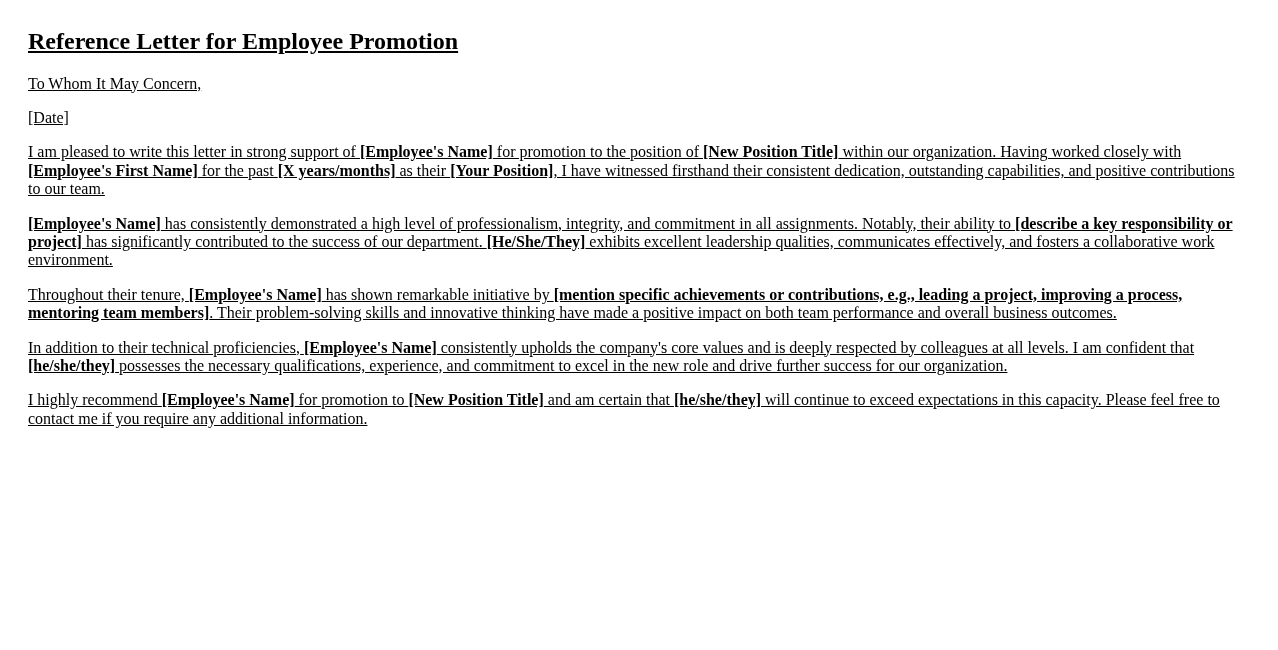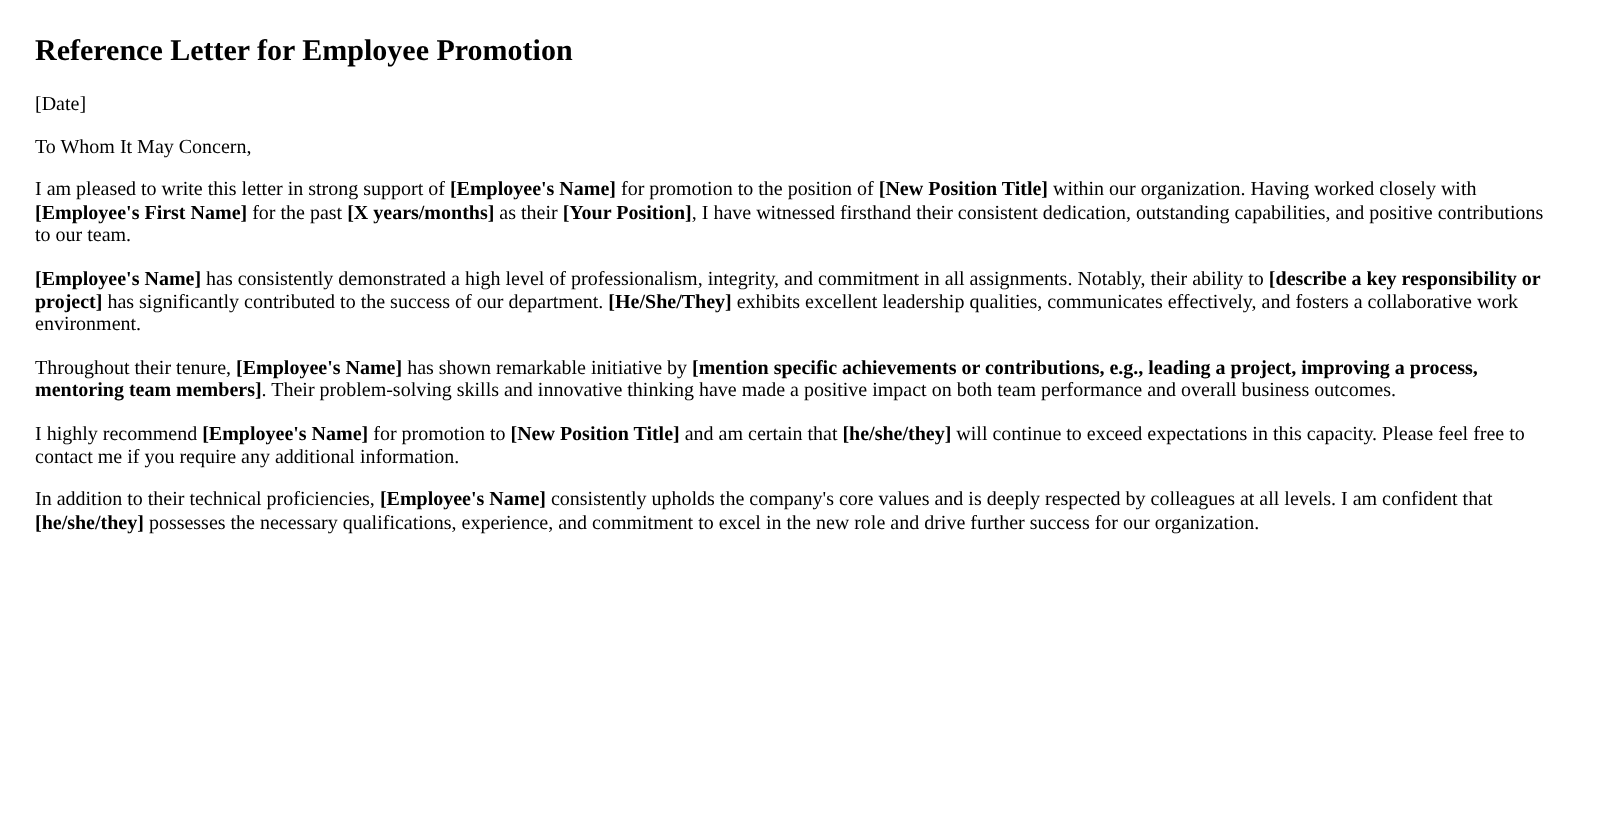"Reference Letter for Employee Promotion" .page { text-decoration: none -> underline }
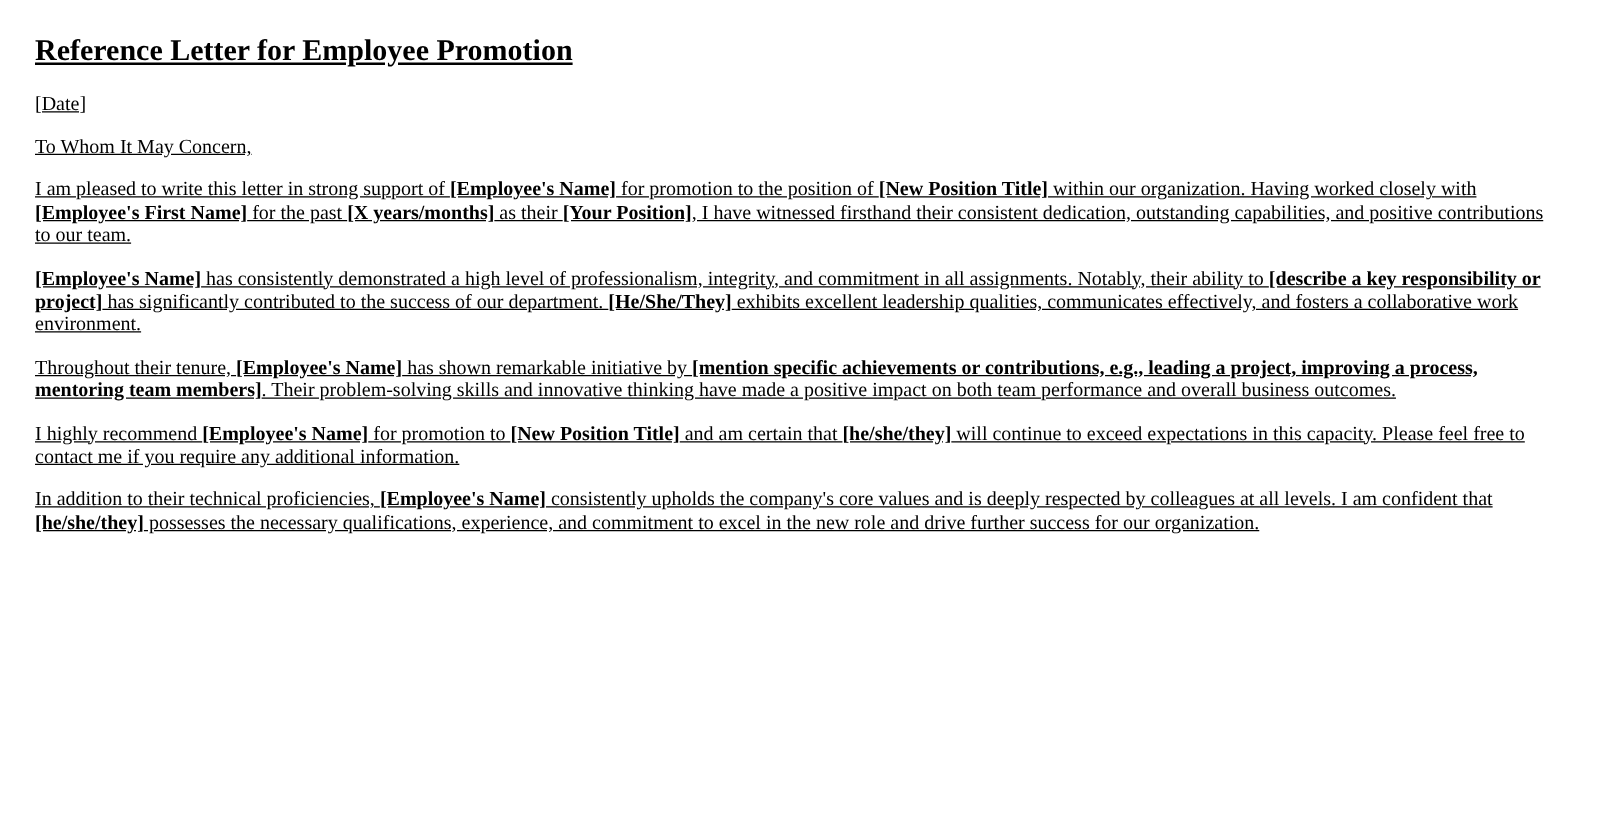"[Date]" p { order: before "To Whom It May Concern," -> after "To Whom It May Concern," }
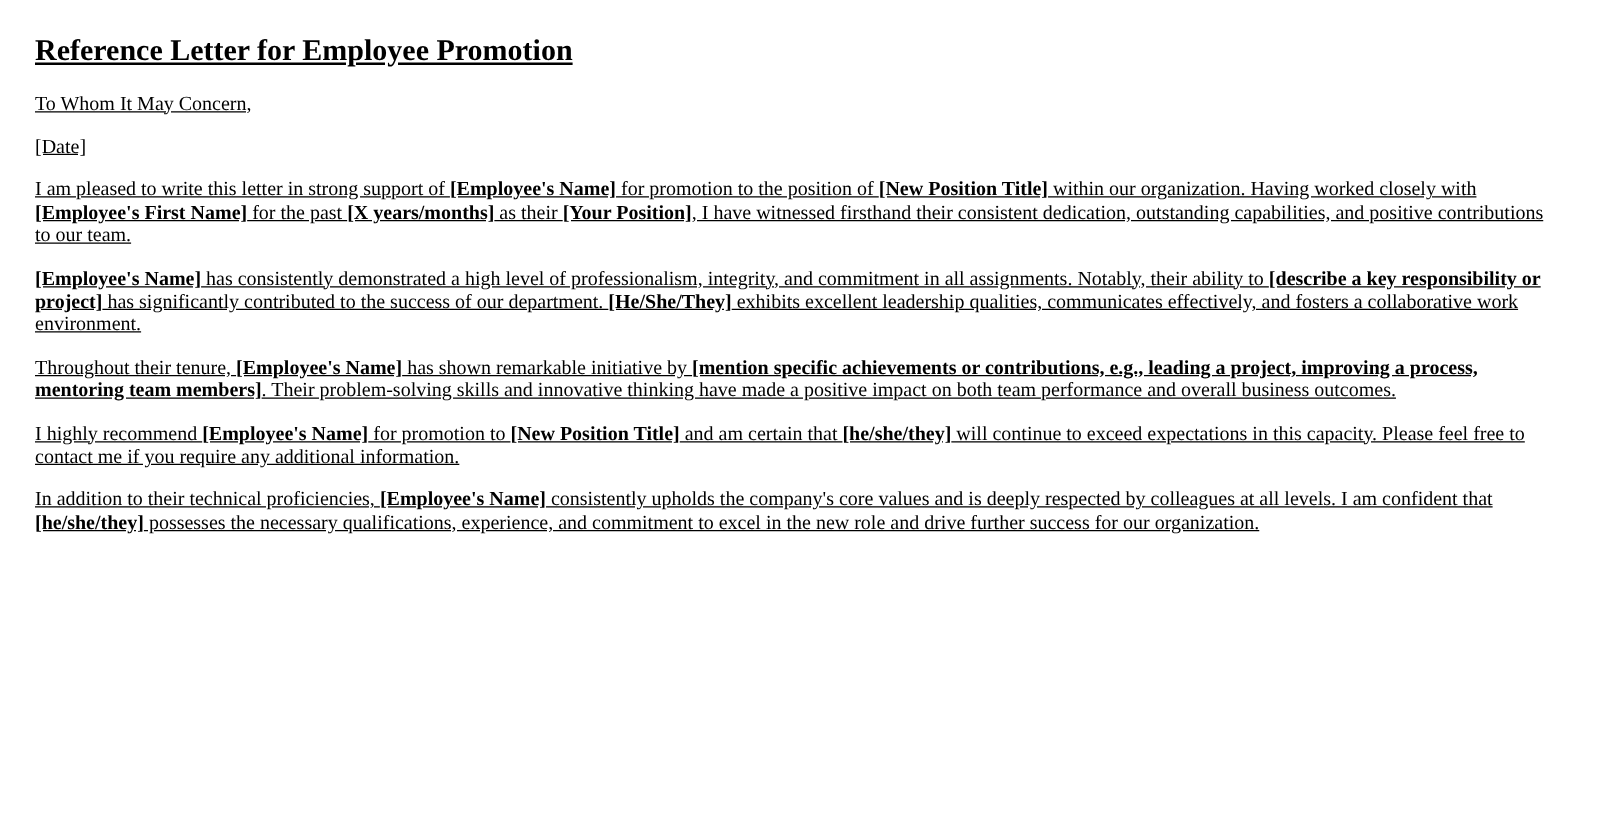"I highly recommend [Employee's Name]" p { order: before "In addition to their technical" -> after "In addition to their technical" }
